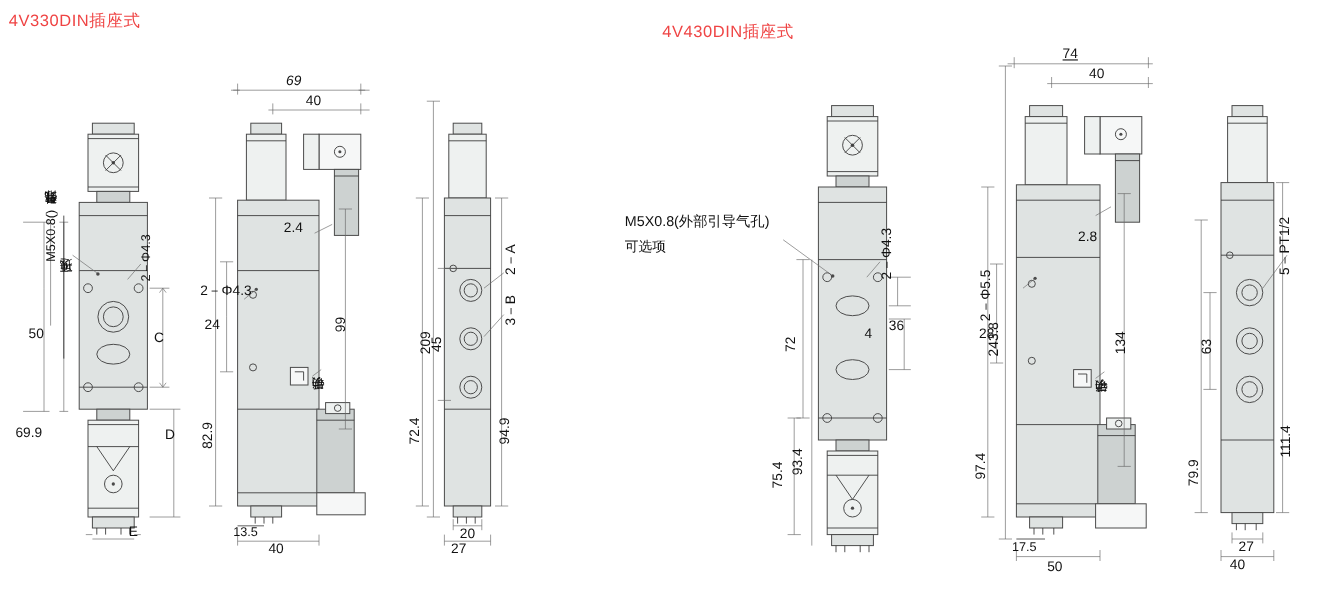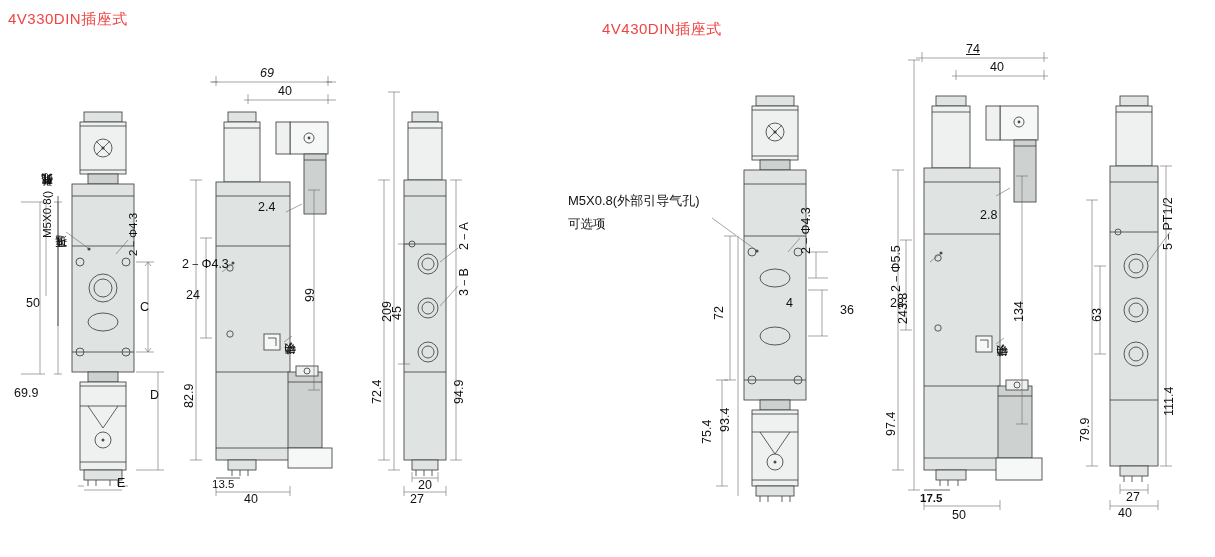"36" div.abs { margin-left: 32px -> none; top: 303px -> 289px }
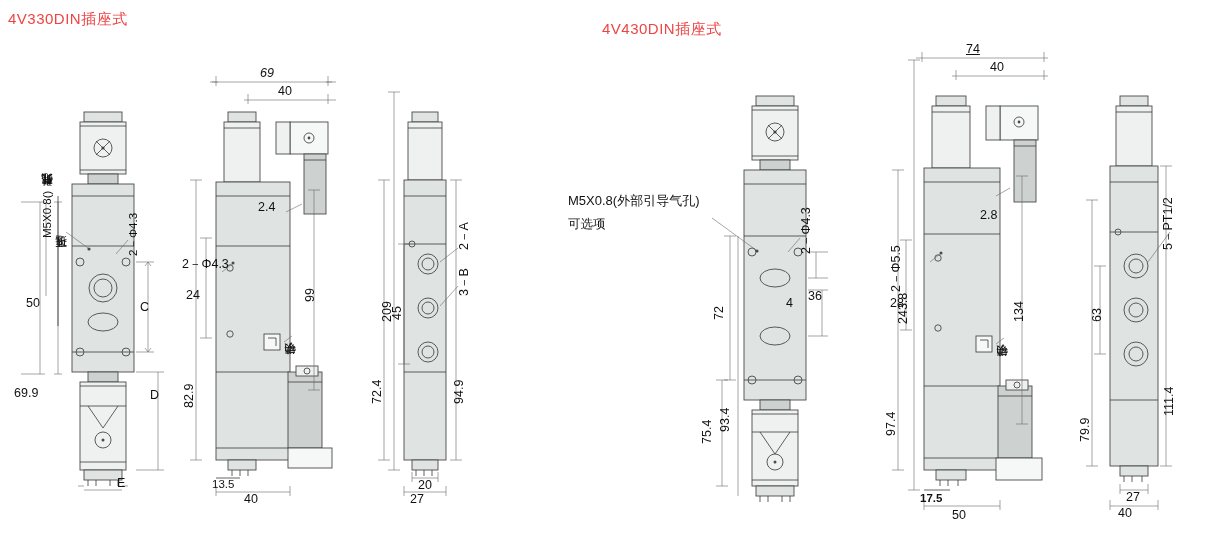"17.5" div.abs { font-weight: bold -> none }
